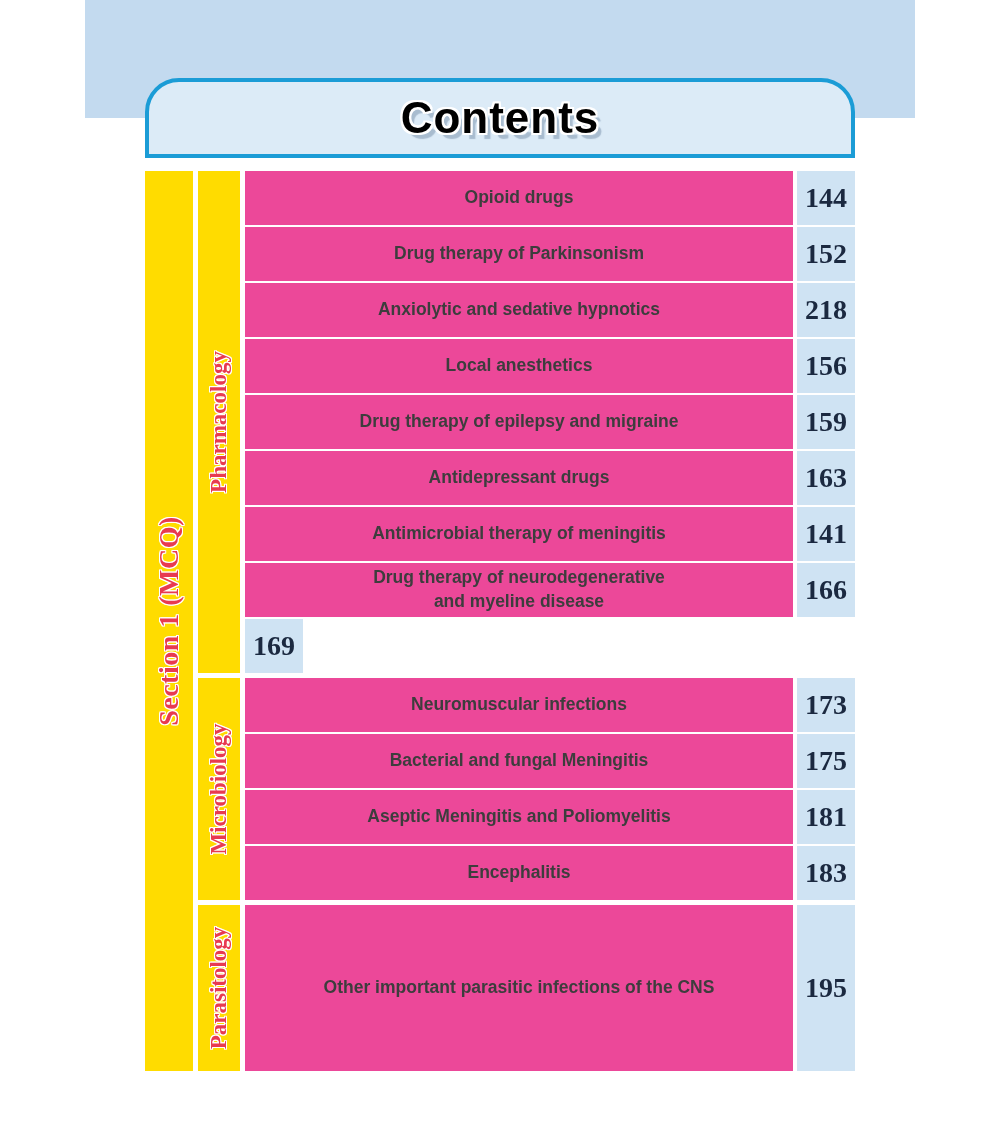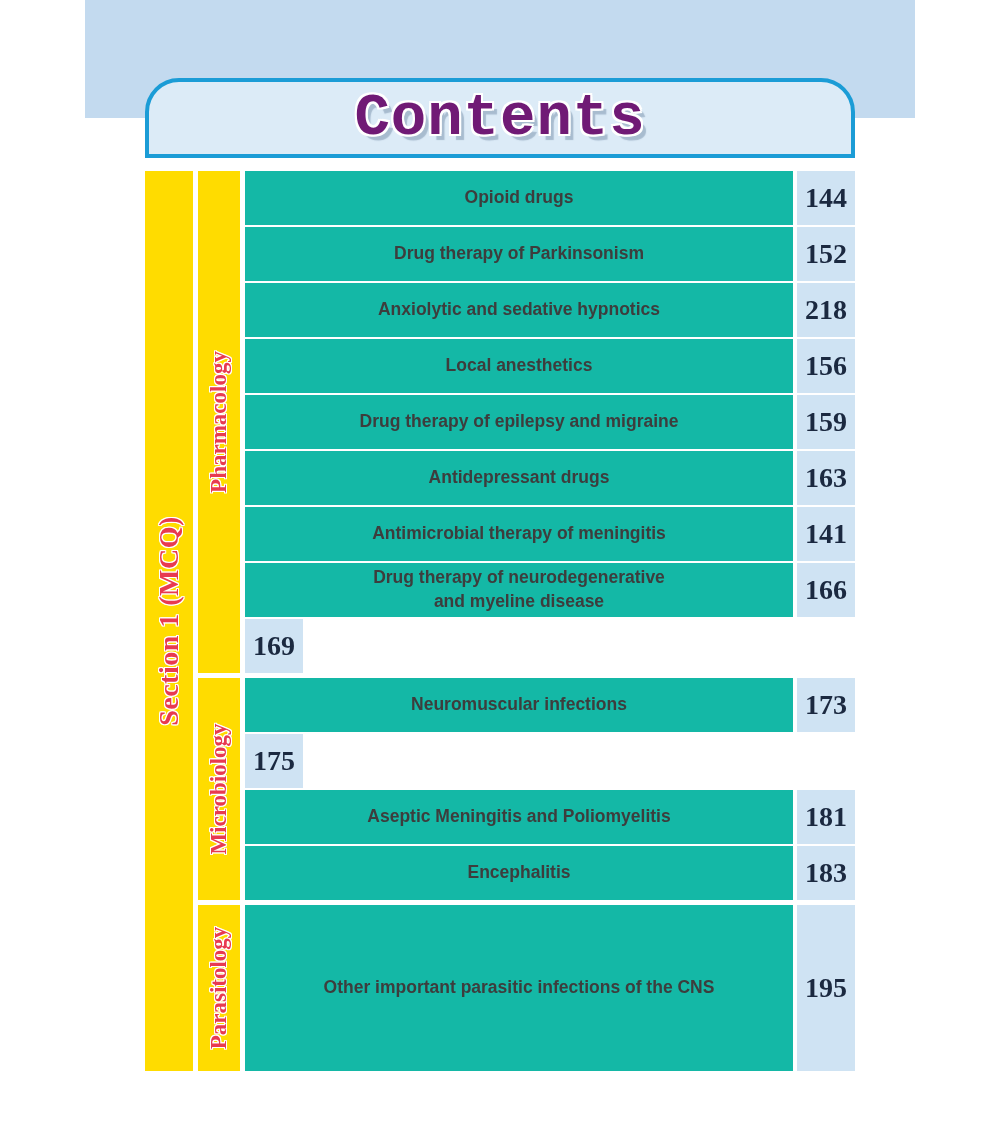"Contents" .contents-title { color: #701a75 -> #000000; font-family: Liberation Mono, monospace -> Liberation Sans, sans-serif; font-size: 59px -> 44px }
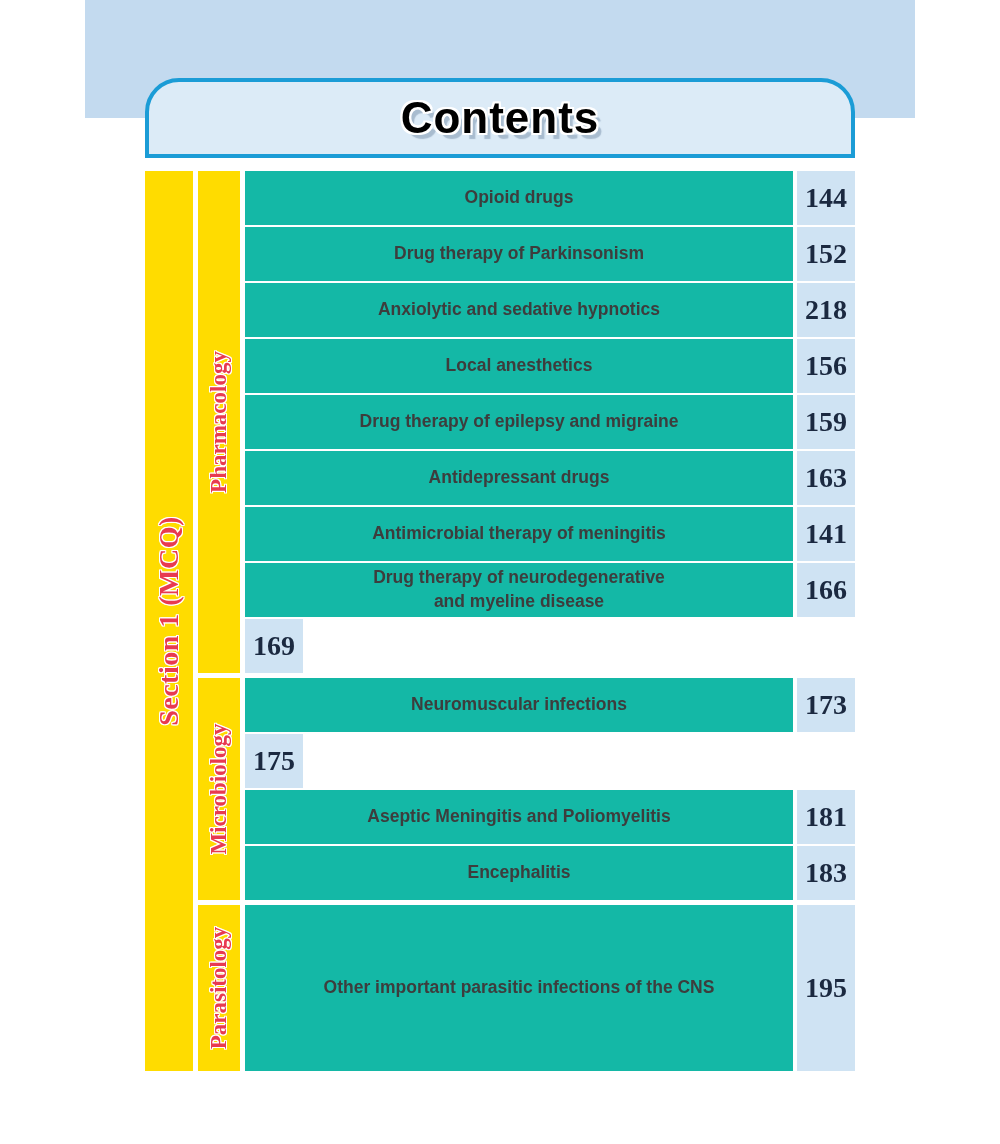"Opioid drugs" .cell-title { background: #14b8a6 -> #ec4899 }
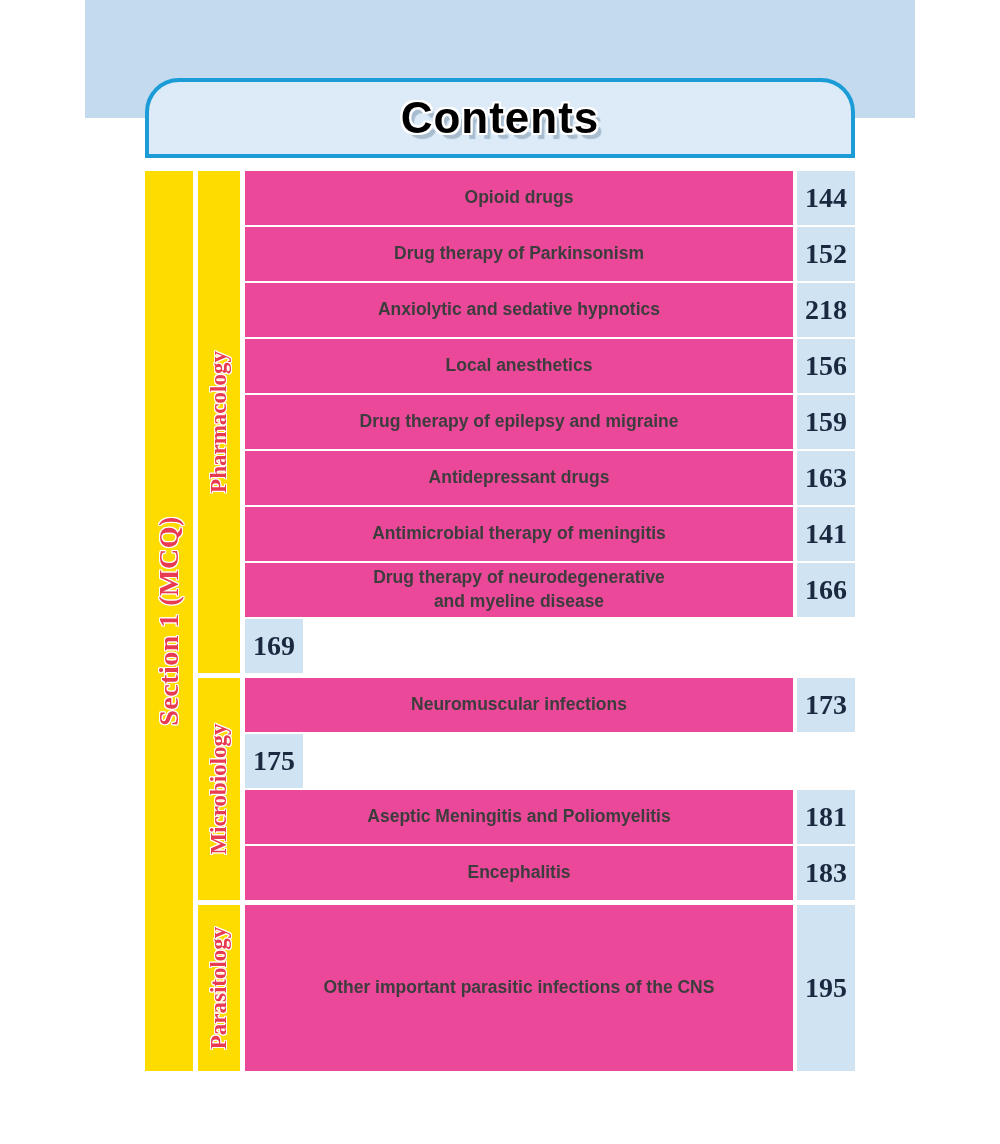"Bacterial and fungal Meningitis" div.cell-title { html: none -> <div>Bacterial and fungal Meningitis</div> }
